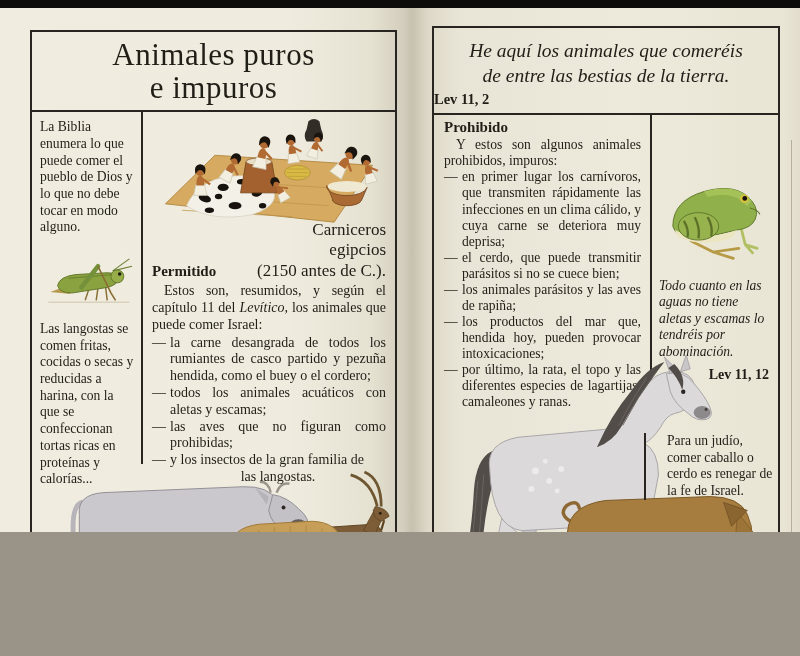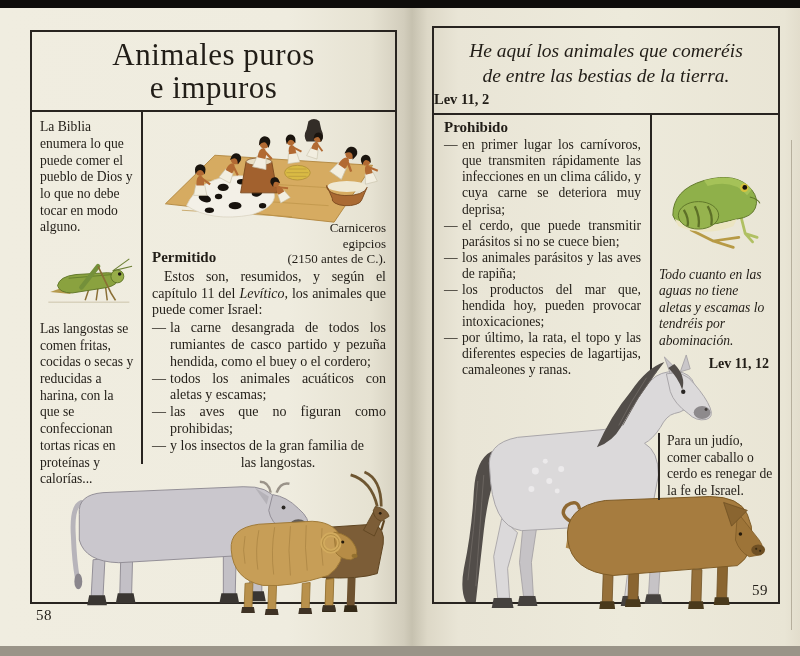"Animales puros" .scan { height: 646px -> 532px }
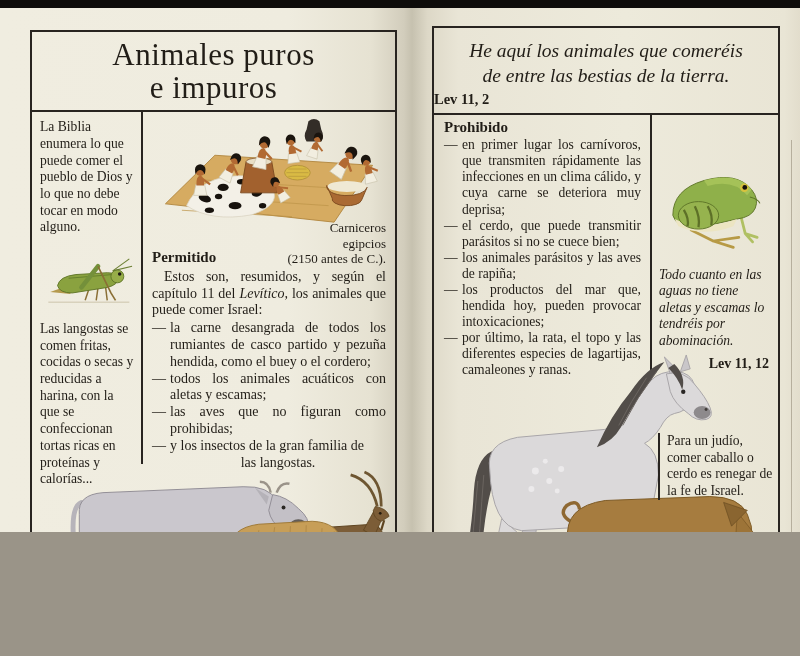"Y estos son algunos animales" p.intro { html: none -> <p>Y estos son algunos animales prohibidos, impuros:</p> }
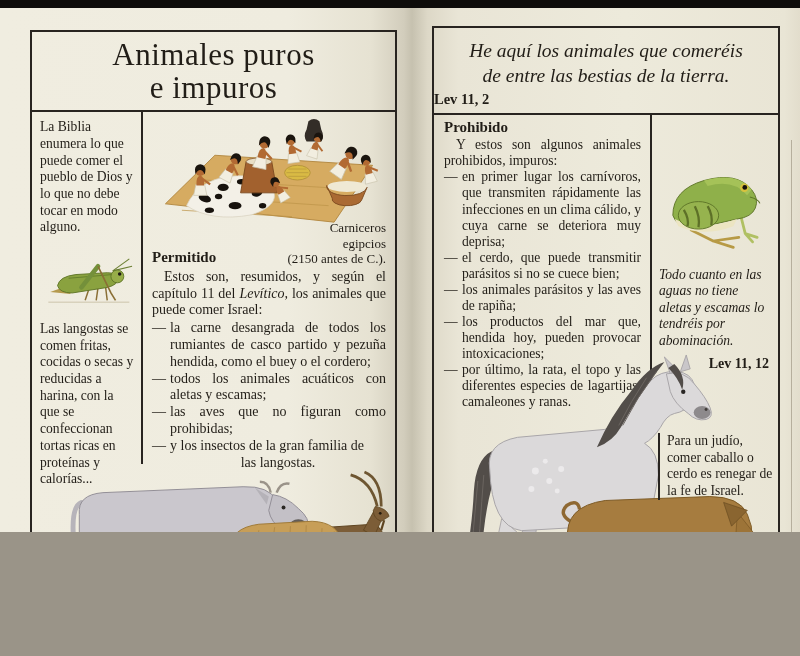"Carniceros" .egy-cap { font-size: 13px -> 17px }
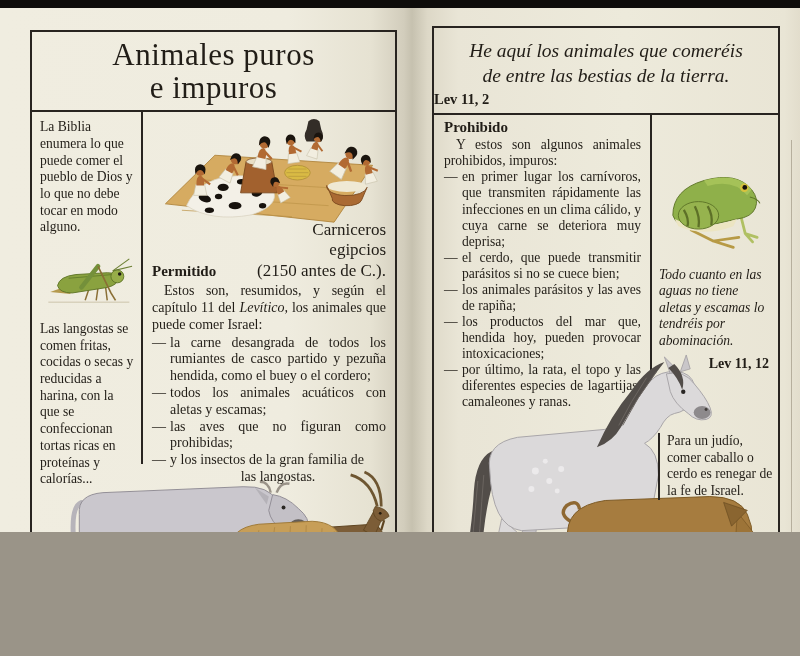"Todo cuanto en las aguas" .rp-side { padding: 0 7px -> 11px 7px }
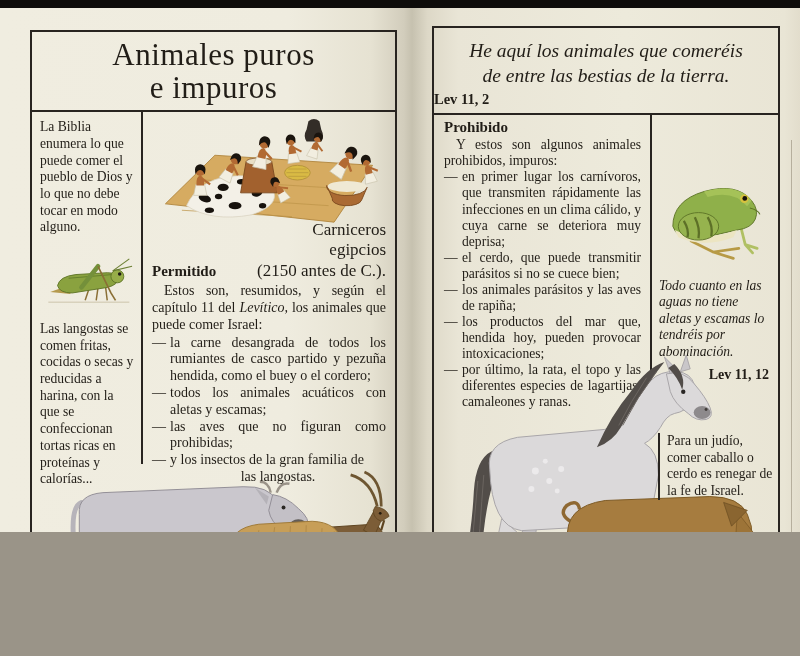"Para un judío, comer caballo" .note-box { padding-left: 7px -> 21px }
